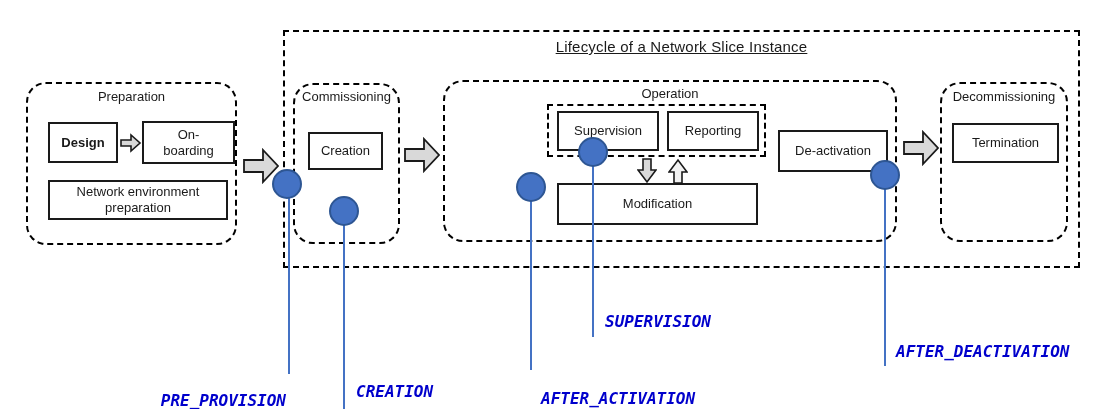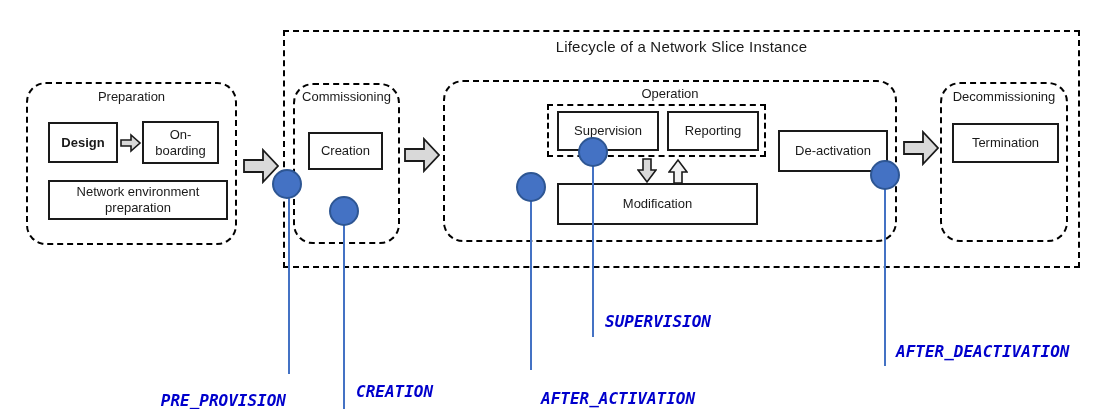"Lifecycle of a Network Slice" div.outer-title { text-decoration: none -> underline }
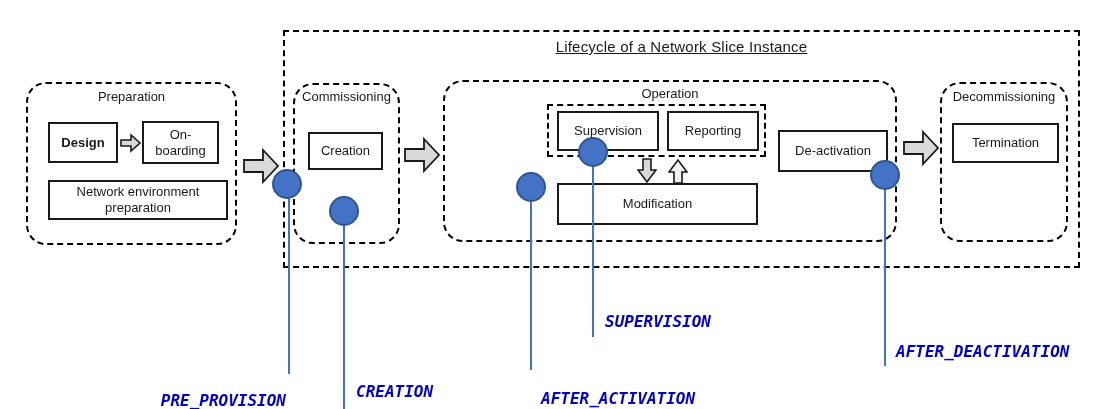"On-boarding" div.solid-box { width: 77px -> 93px }
